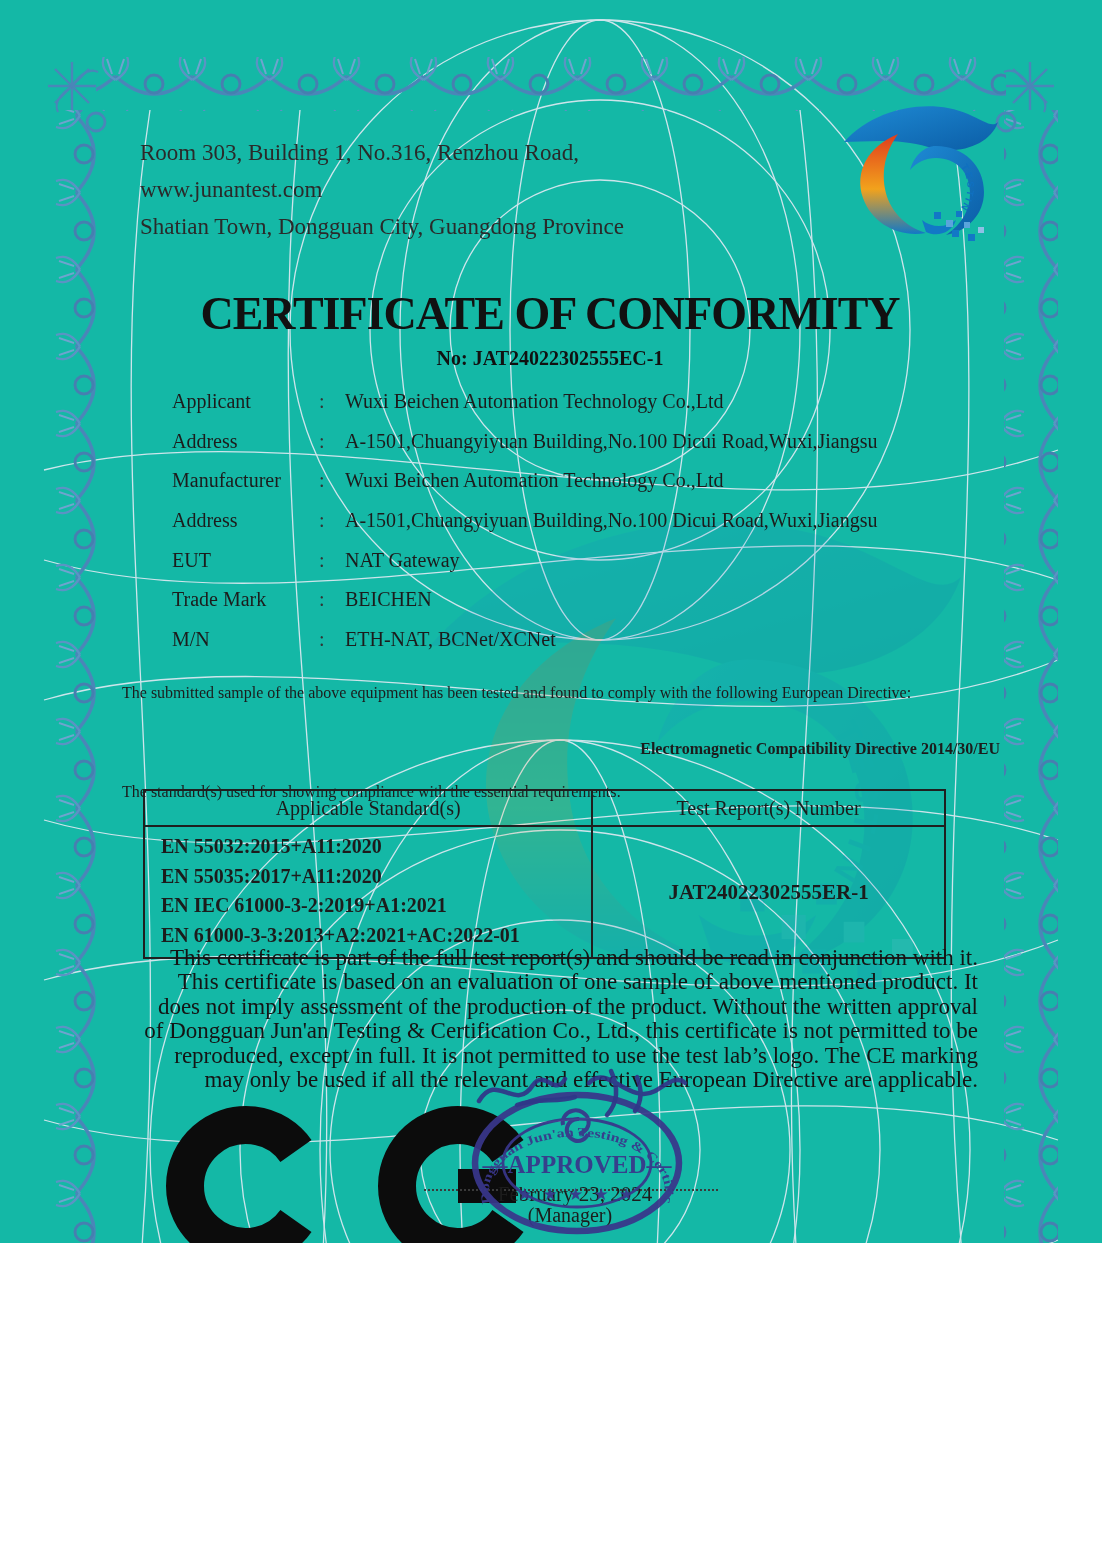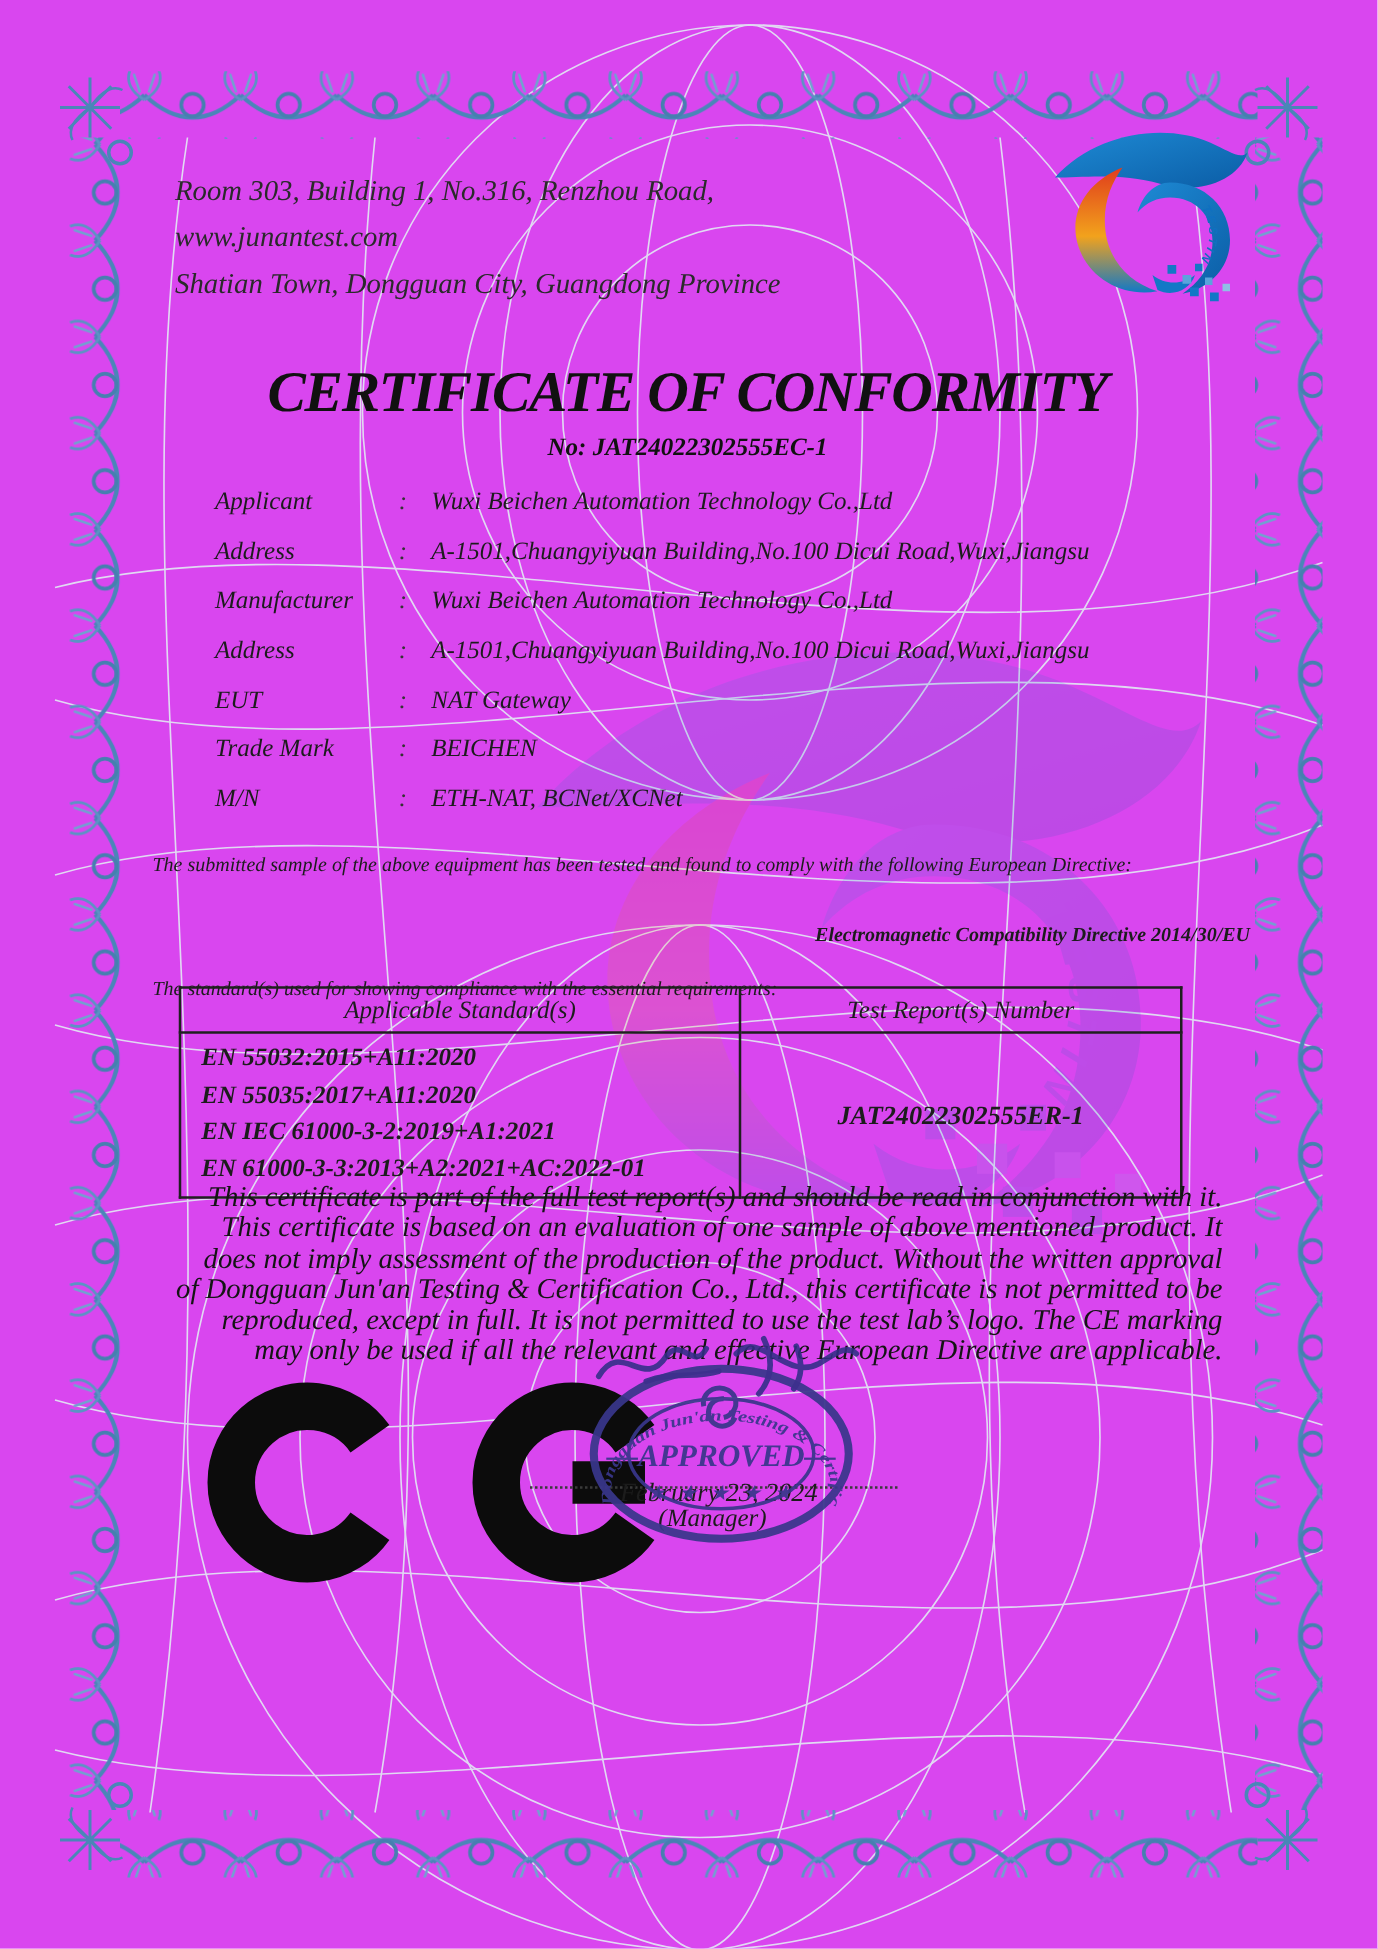"Room 303, Building 1, No.316," #page { background: #d946ef -> #14b8a6; font-style: italic -> none; height: 1559px -> 1243px }
